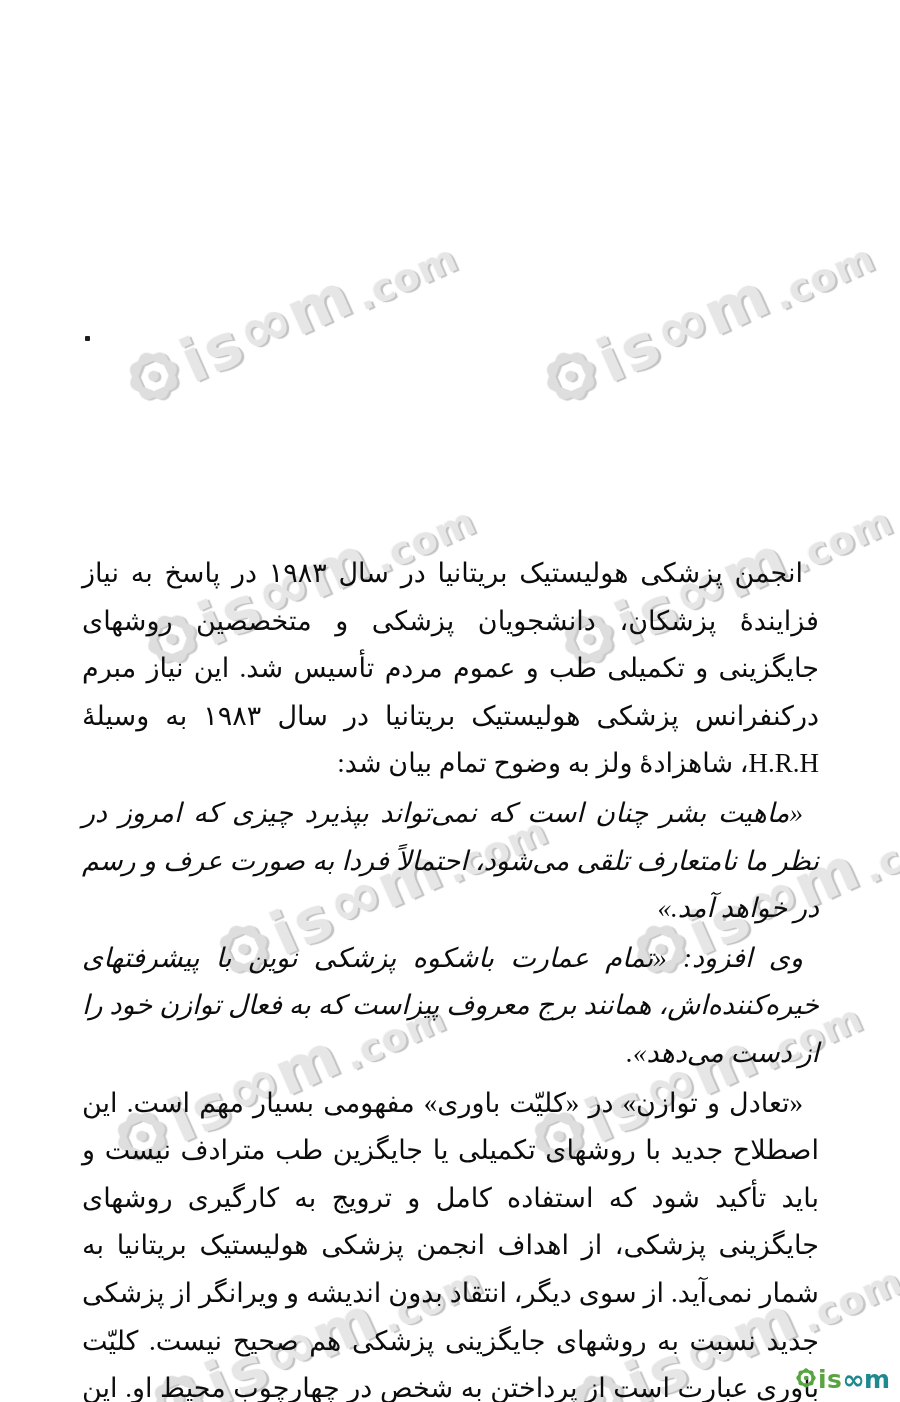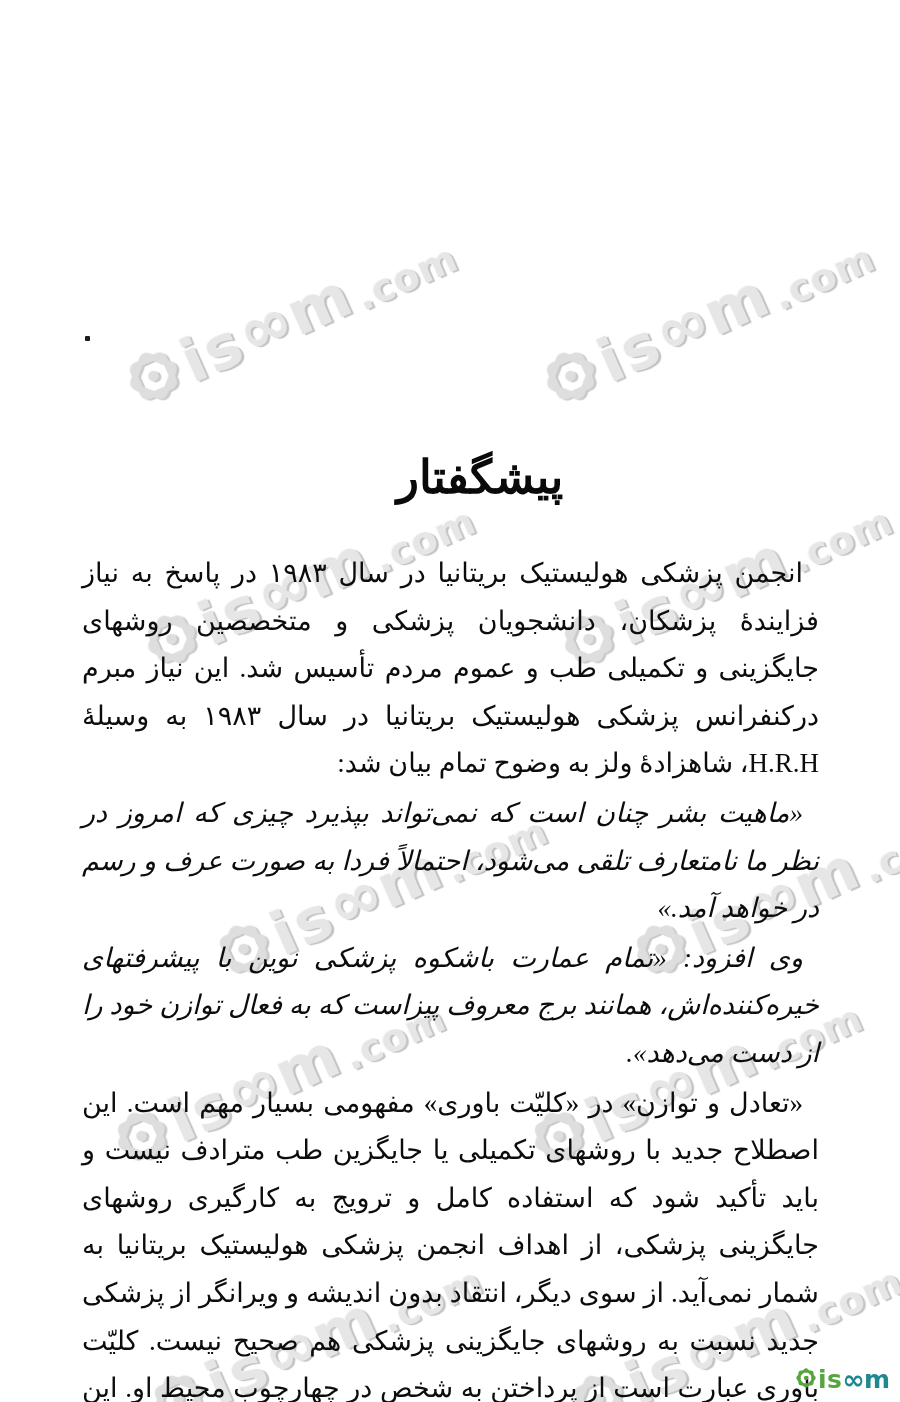"پیشگفتار" div.title-row { html: <div> <h1>پیشگفتار</h1> </div> -> none }
